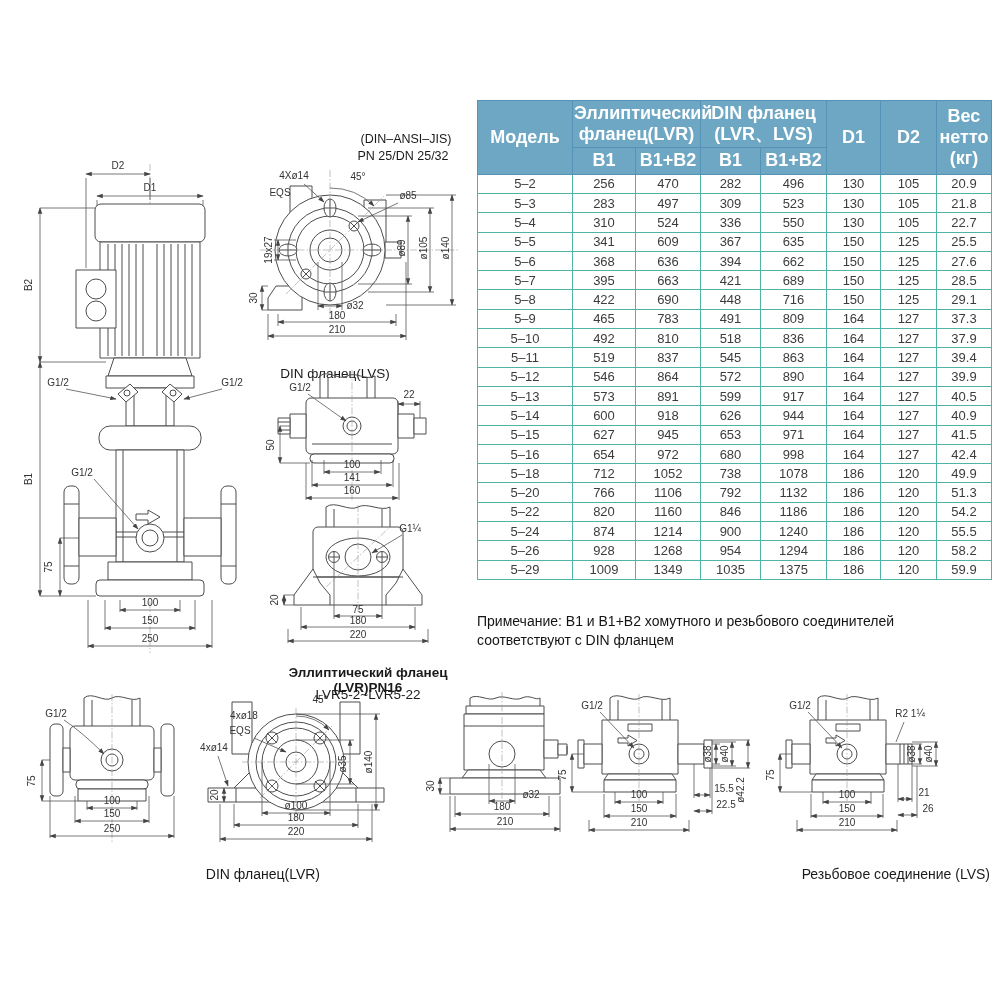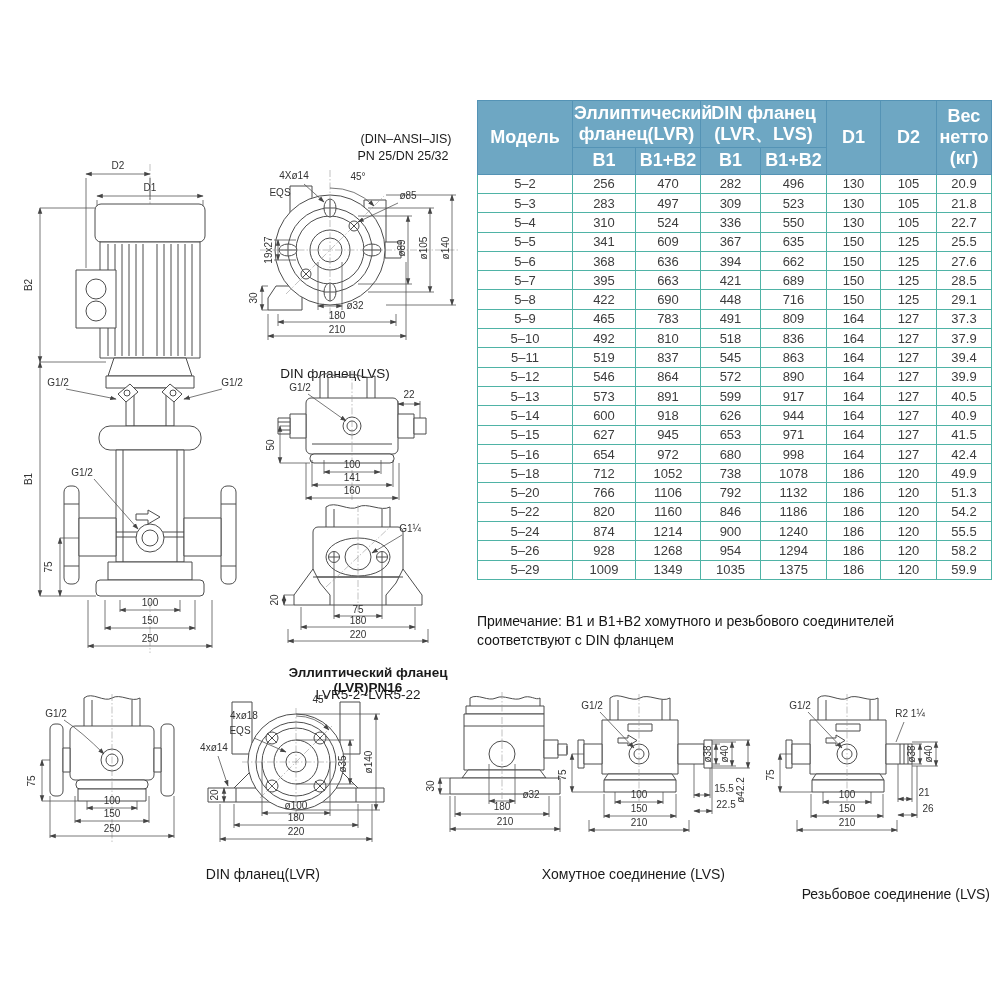"Хомутное соединение (LVS)" div.abs { html: <div>Хомутное соединение (LVS)</div> -> none }
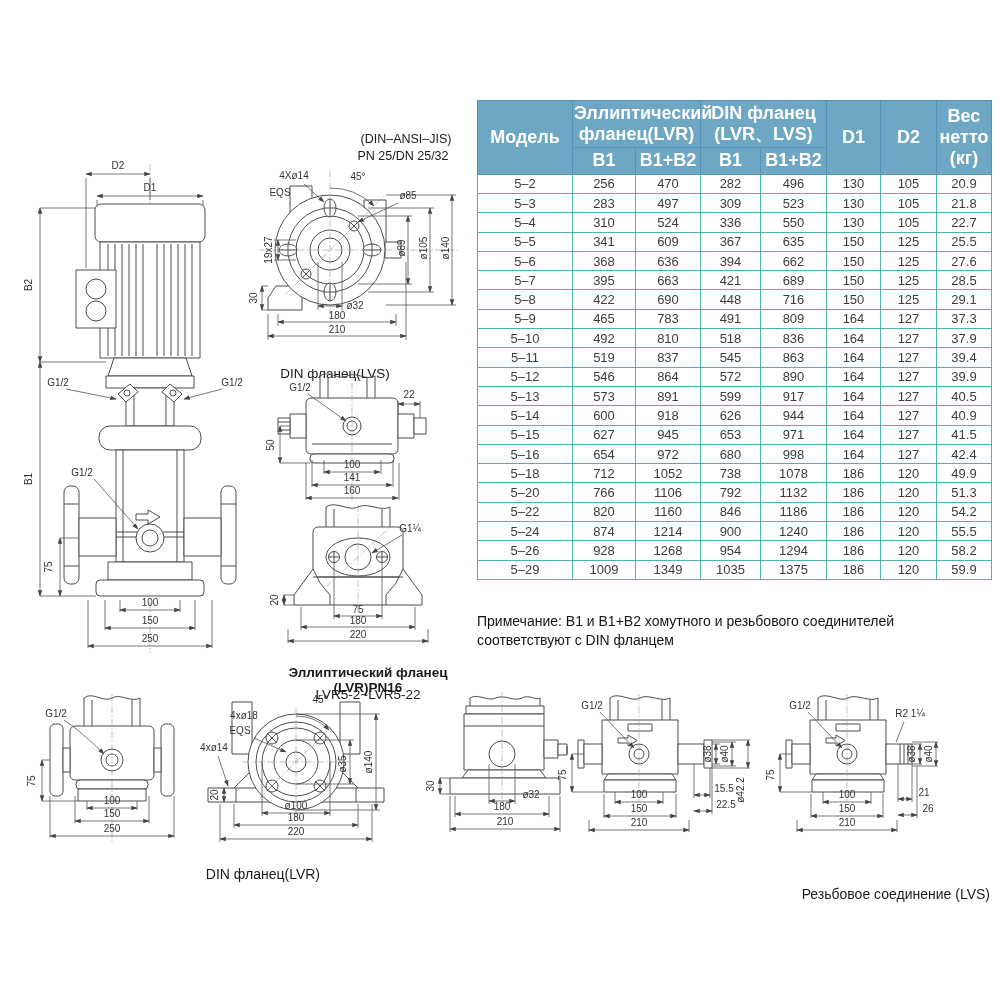"Резьбовое соединение (LVS)" div.abs { margin-top: 20px -> none }
